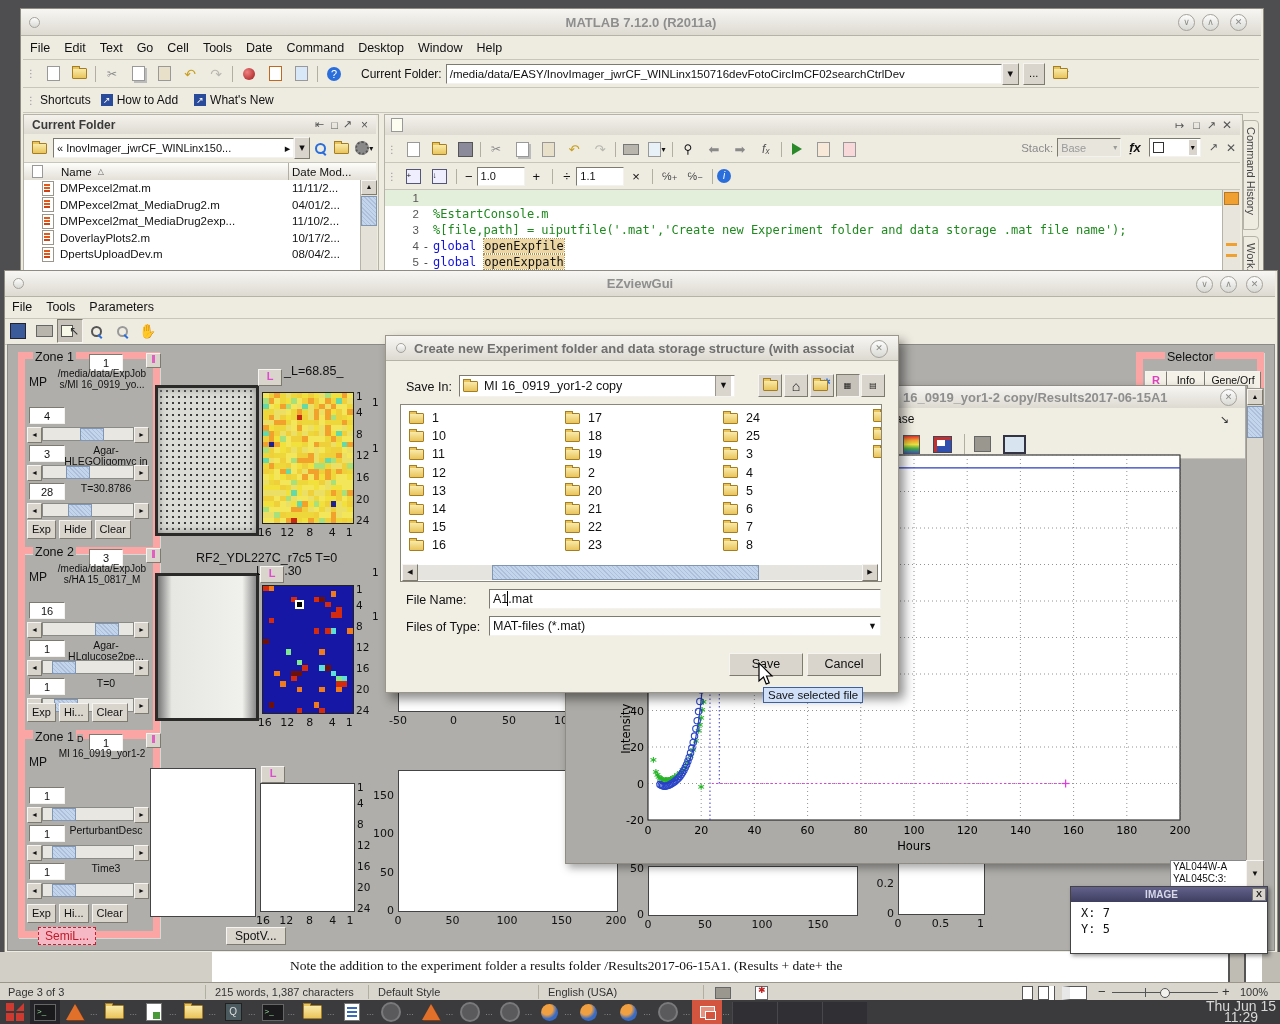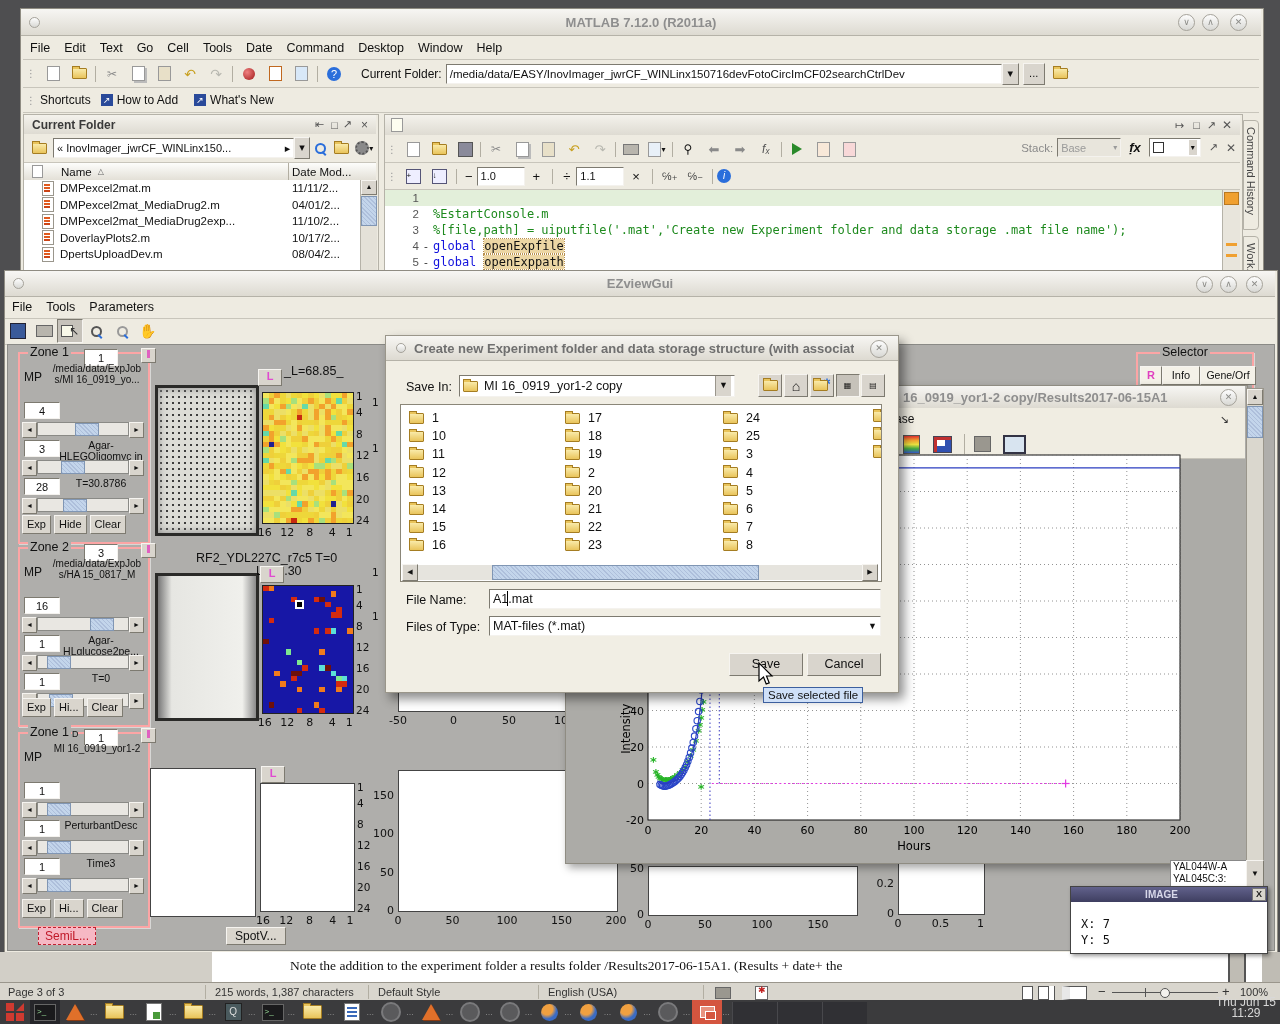"Zone 1" .zone { border: 2px solid #fca5a5 -> 7px solid #fca5a5 }
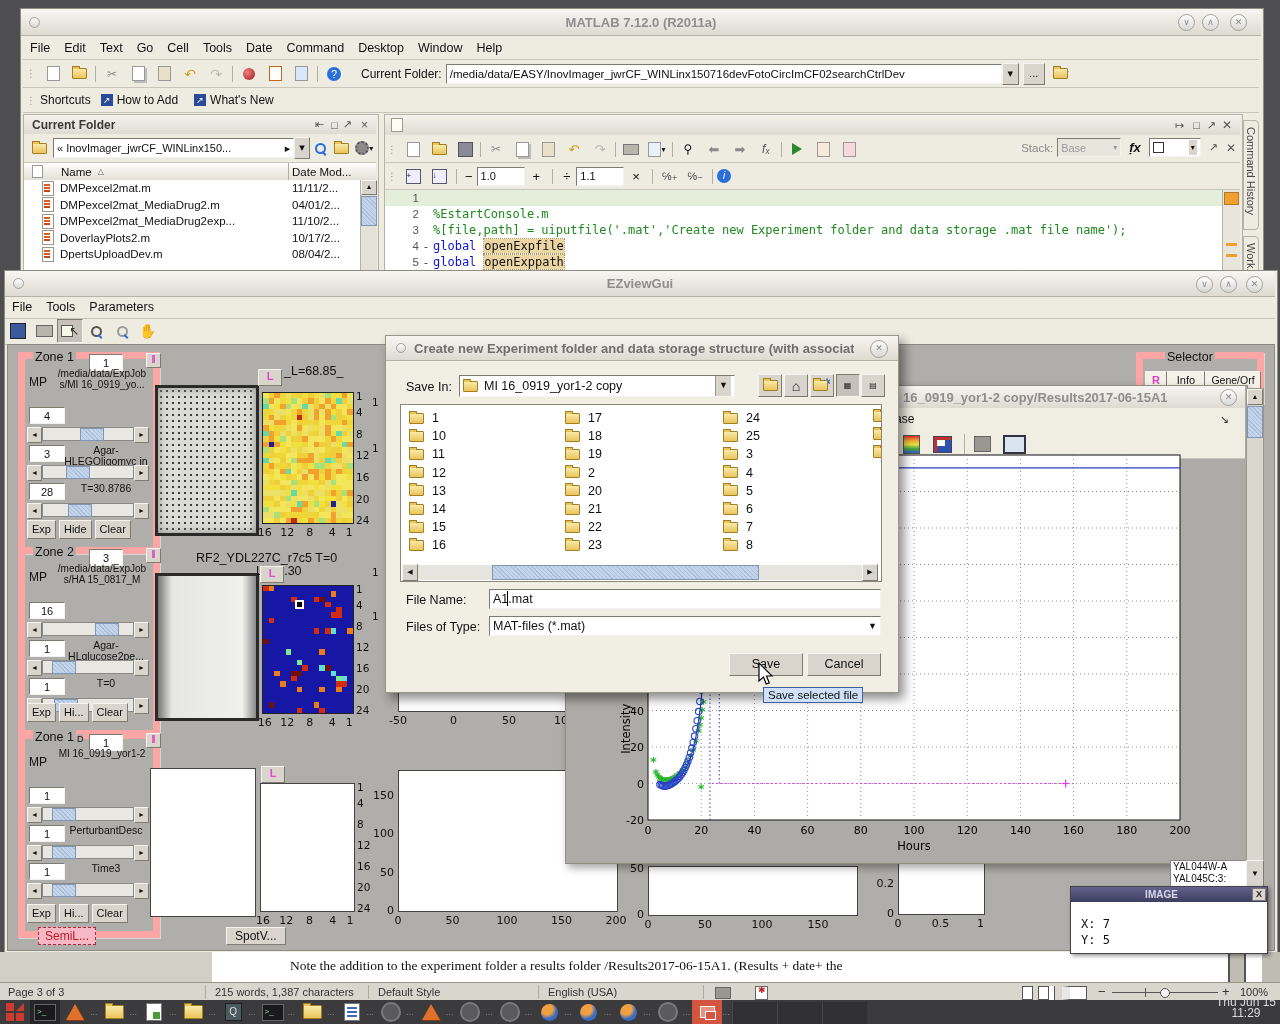"X: 7" div { padding: 14px 10px -> 3px 10px }
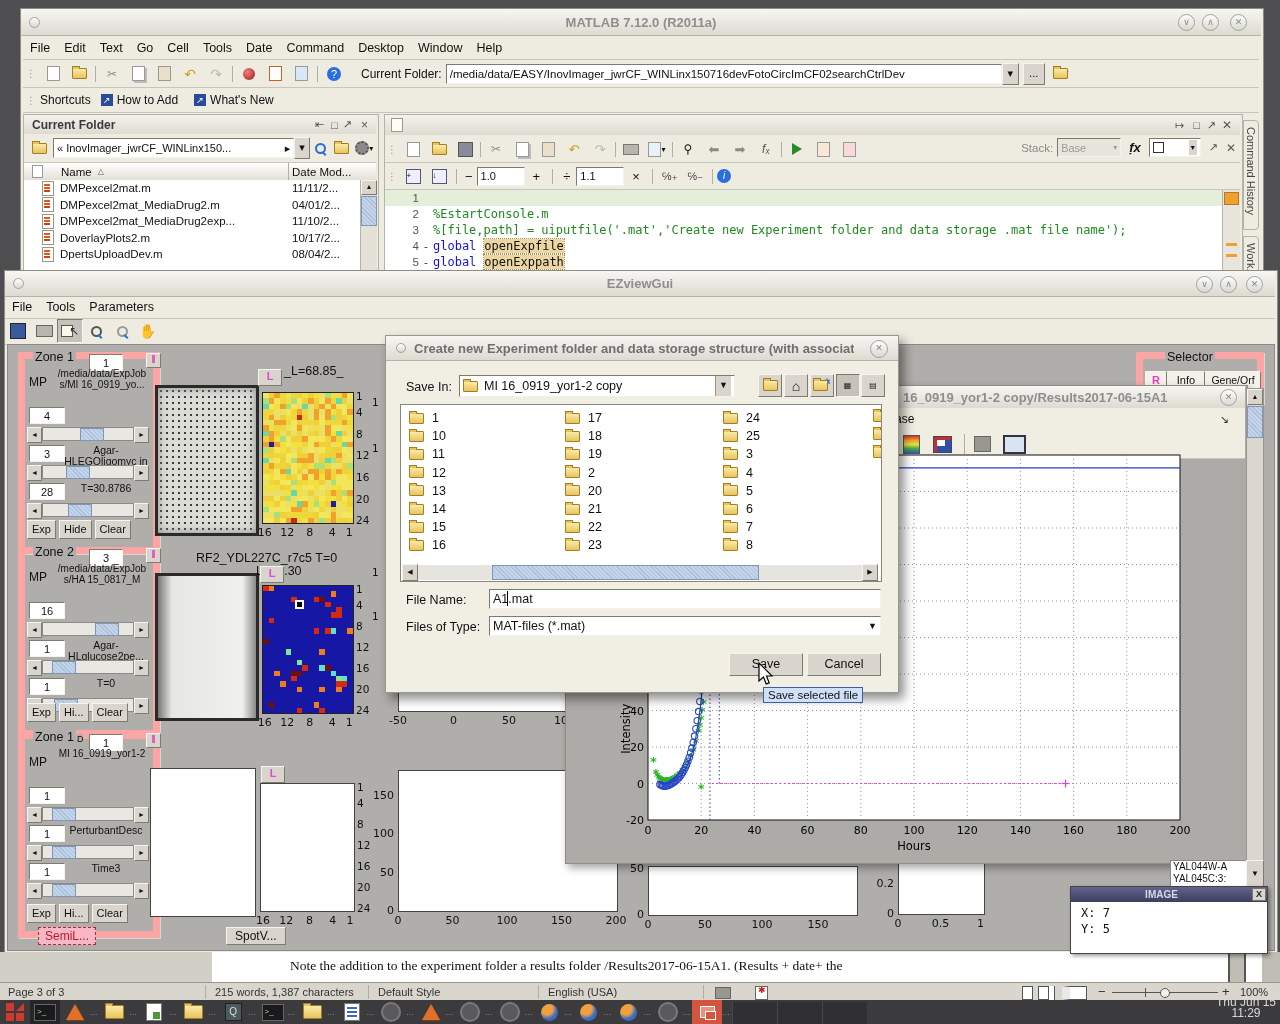"Thu Jun 15" div.a { font-size: 12px -> 14px; height: 16px -> 24px }
